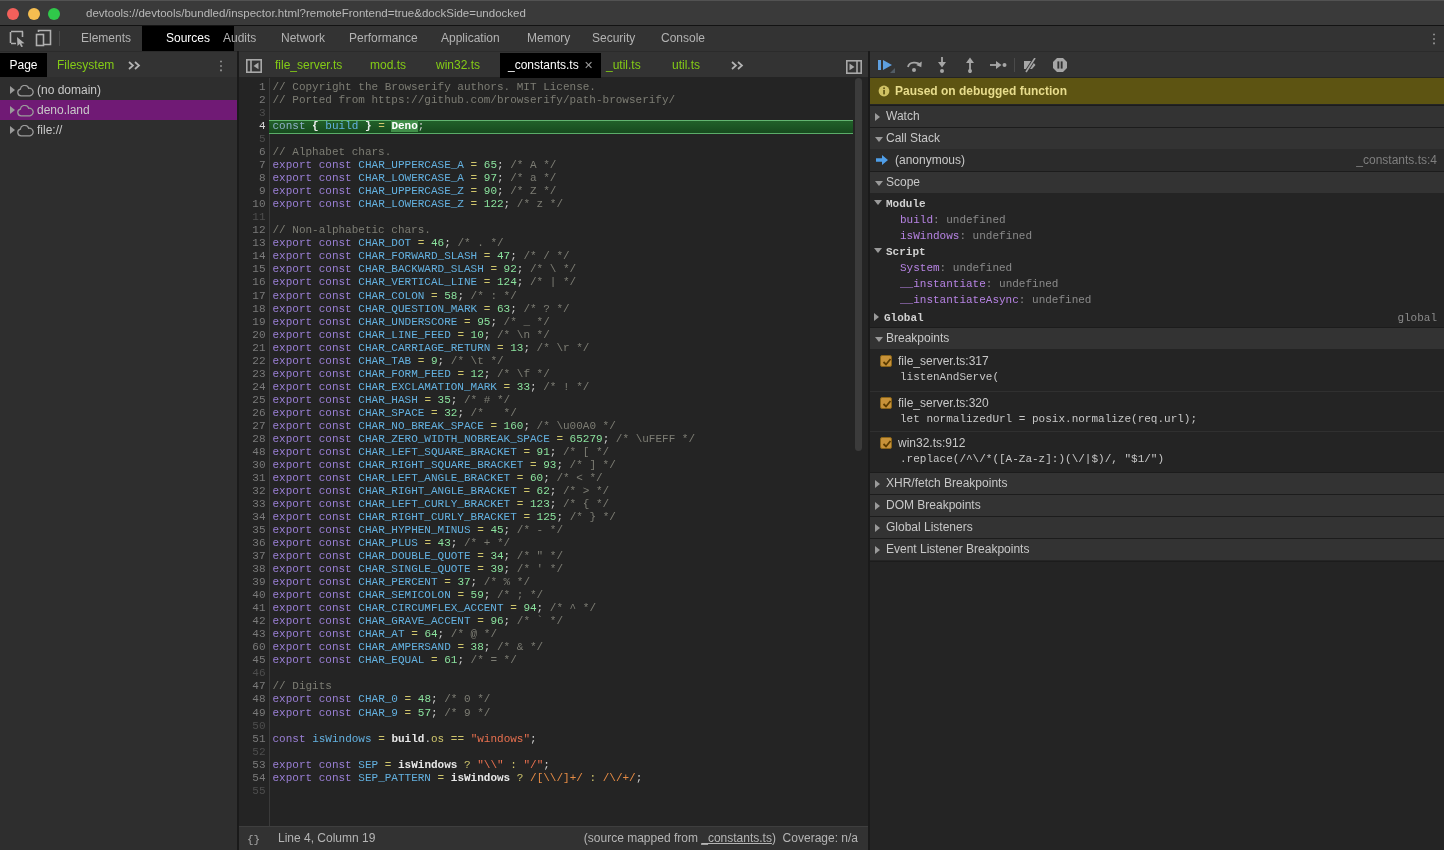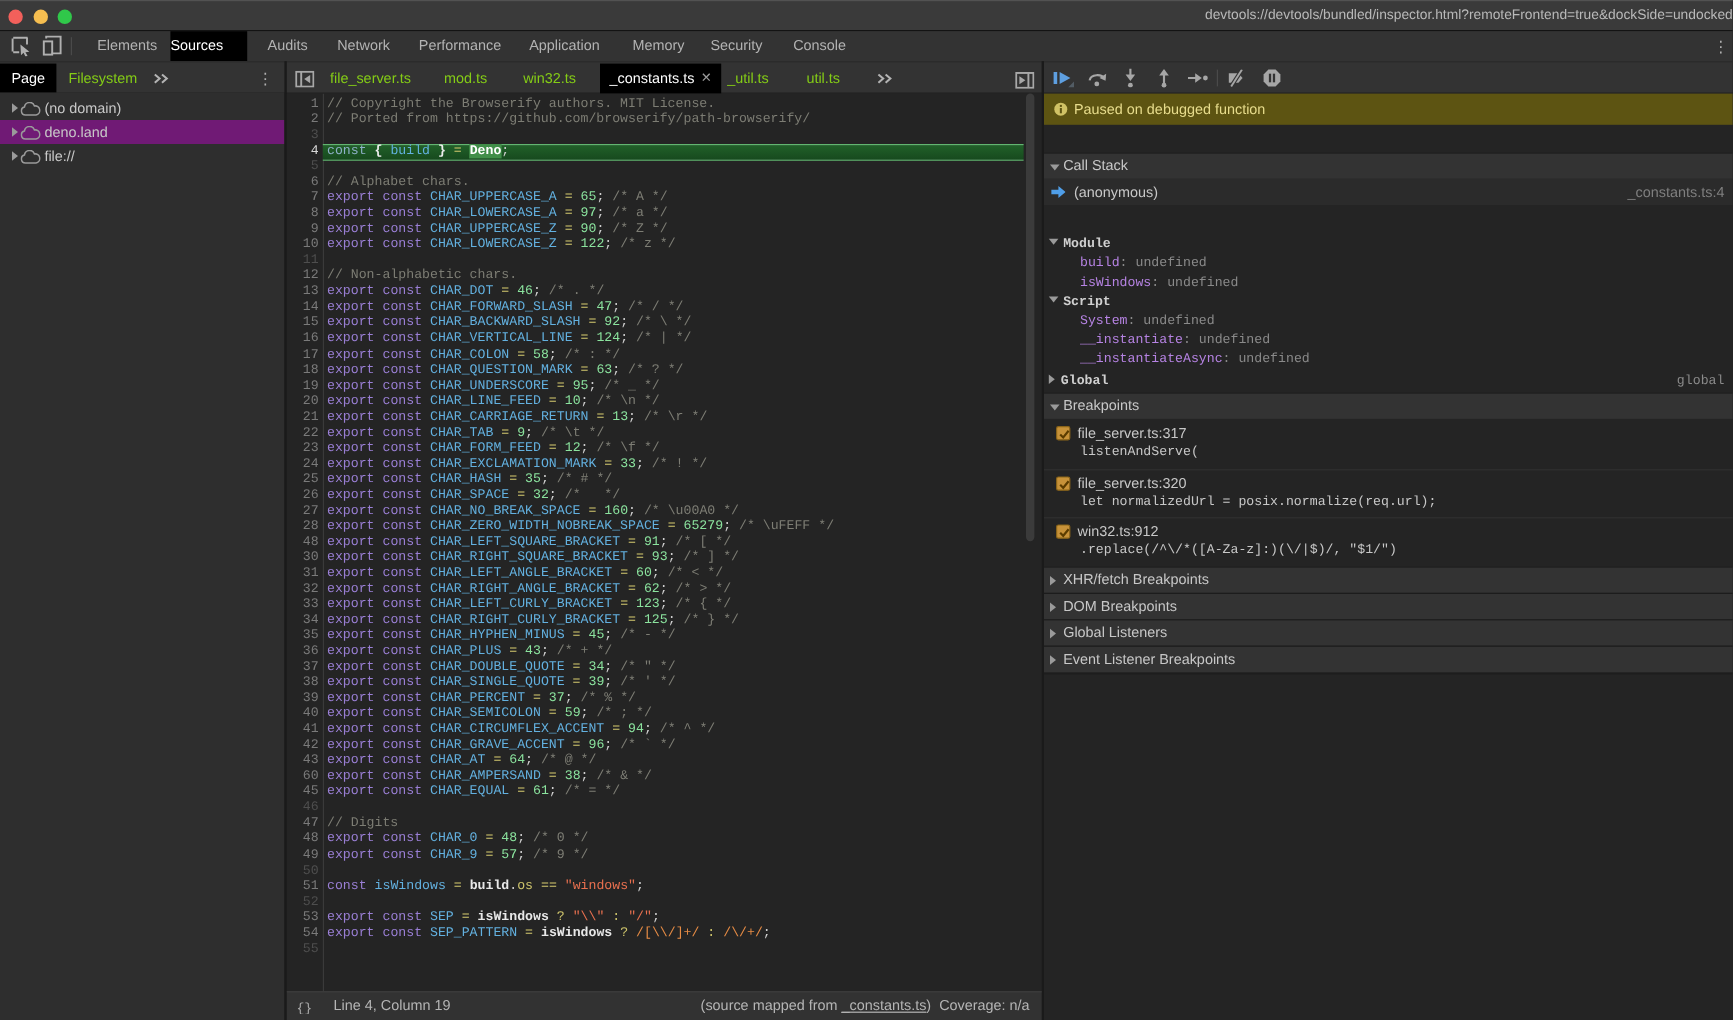"devtools://devtools/bundled/inspector.ht" #title .txt { text-align: right -> left }
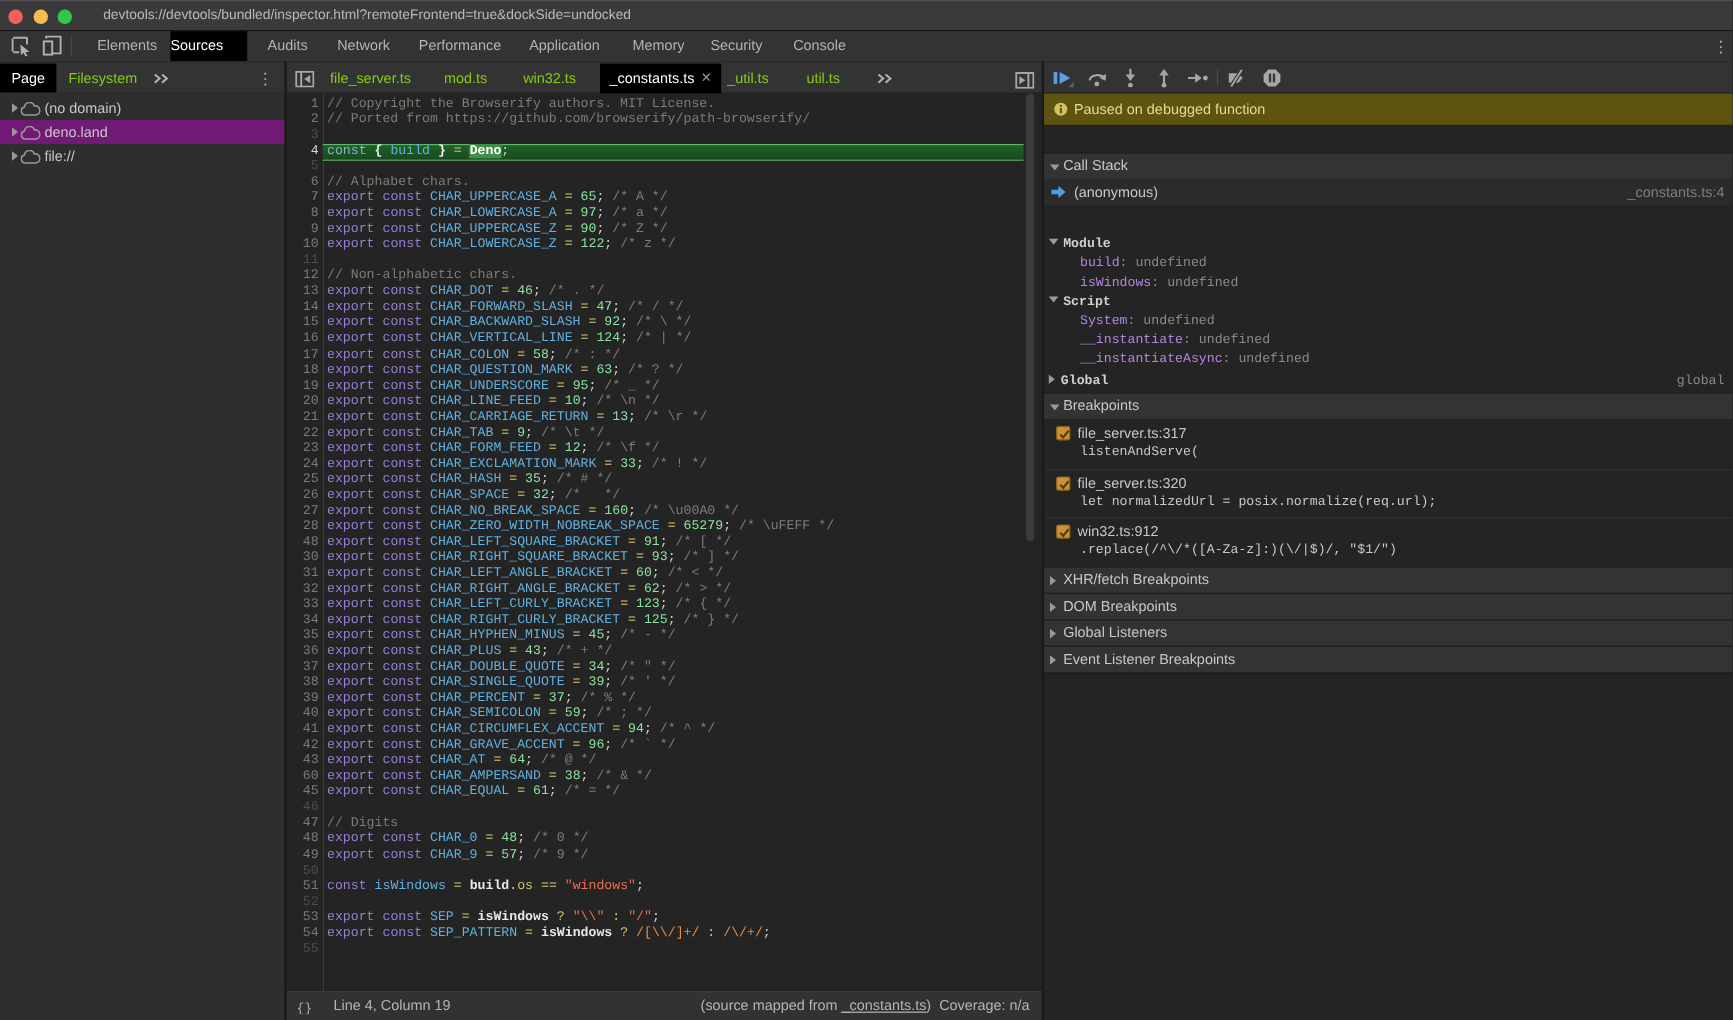"Sources" div.abs { text-align: left -> center; width: 64px -> 92px }
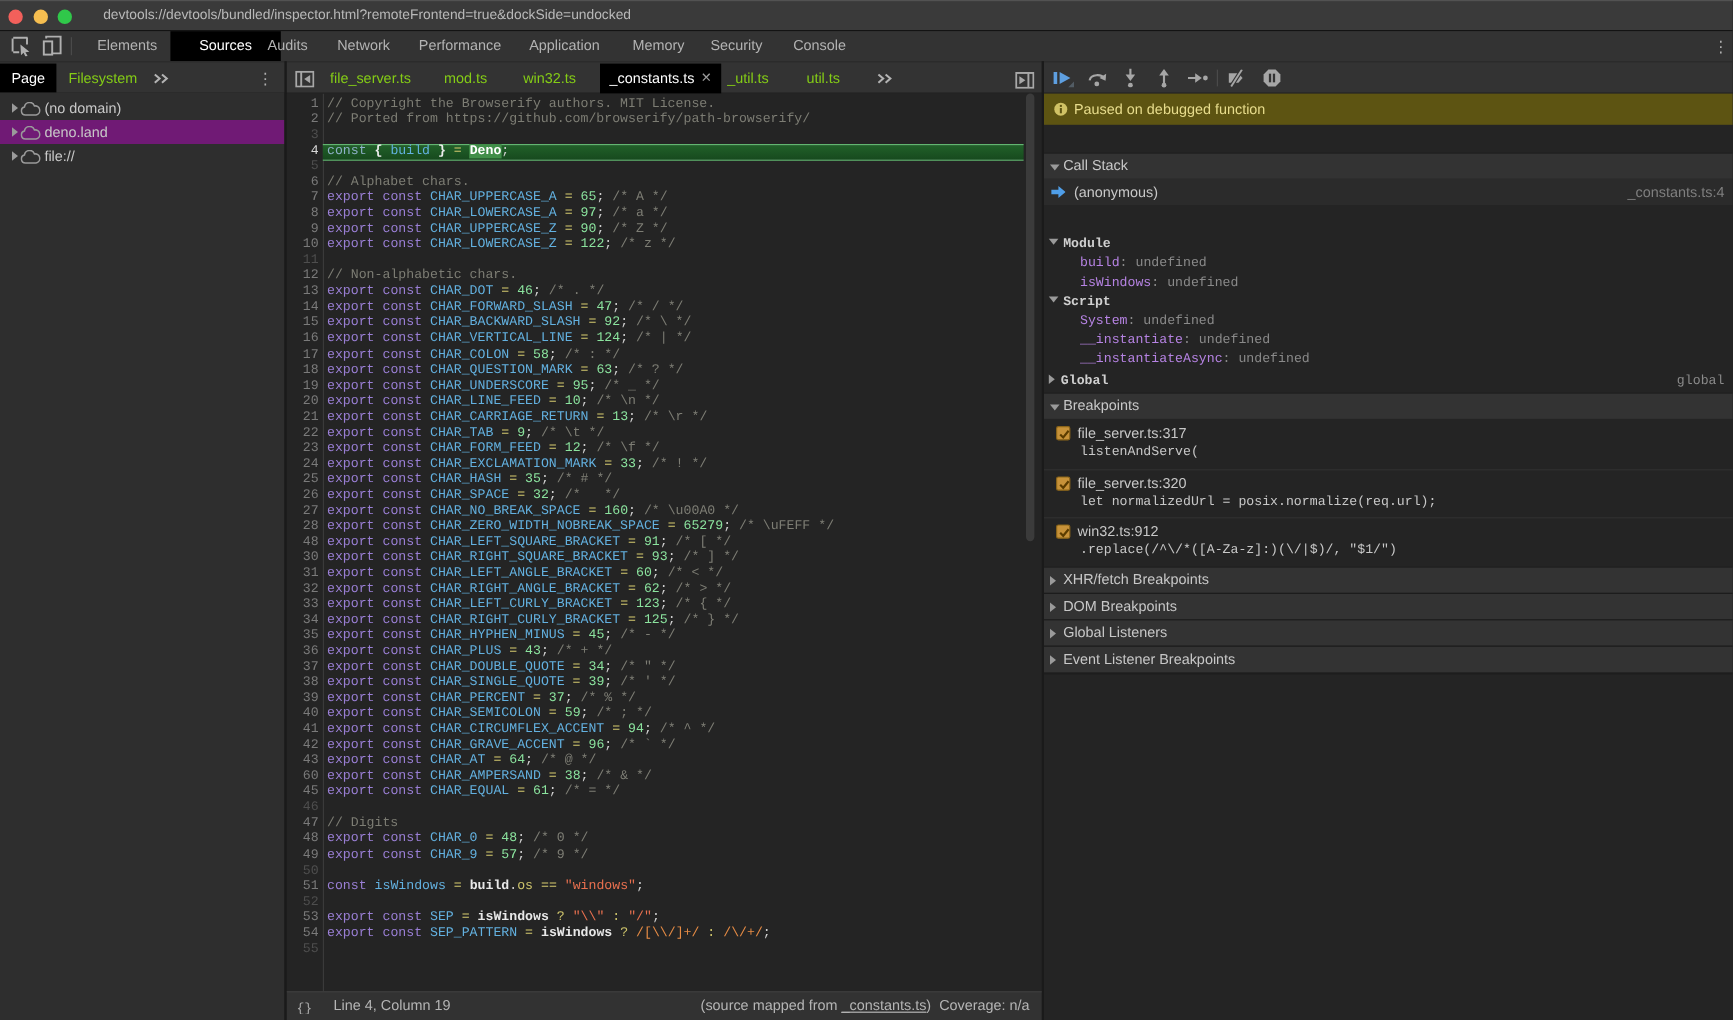"Paused on debugged function" #banner { font-weight: normal -> bold }
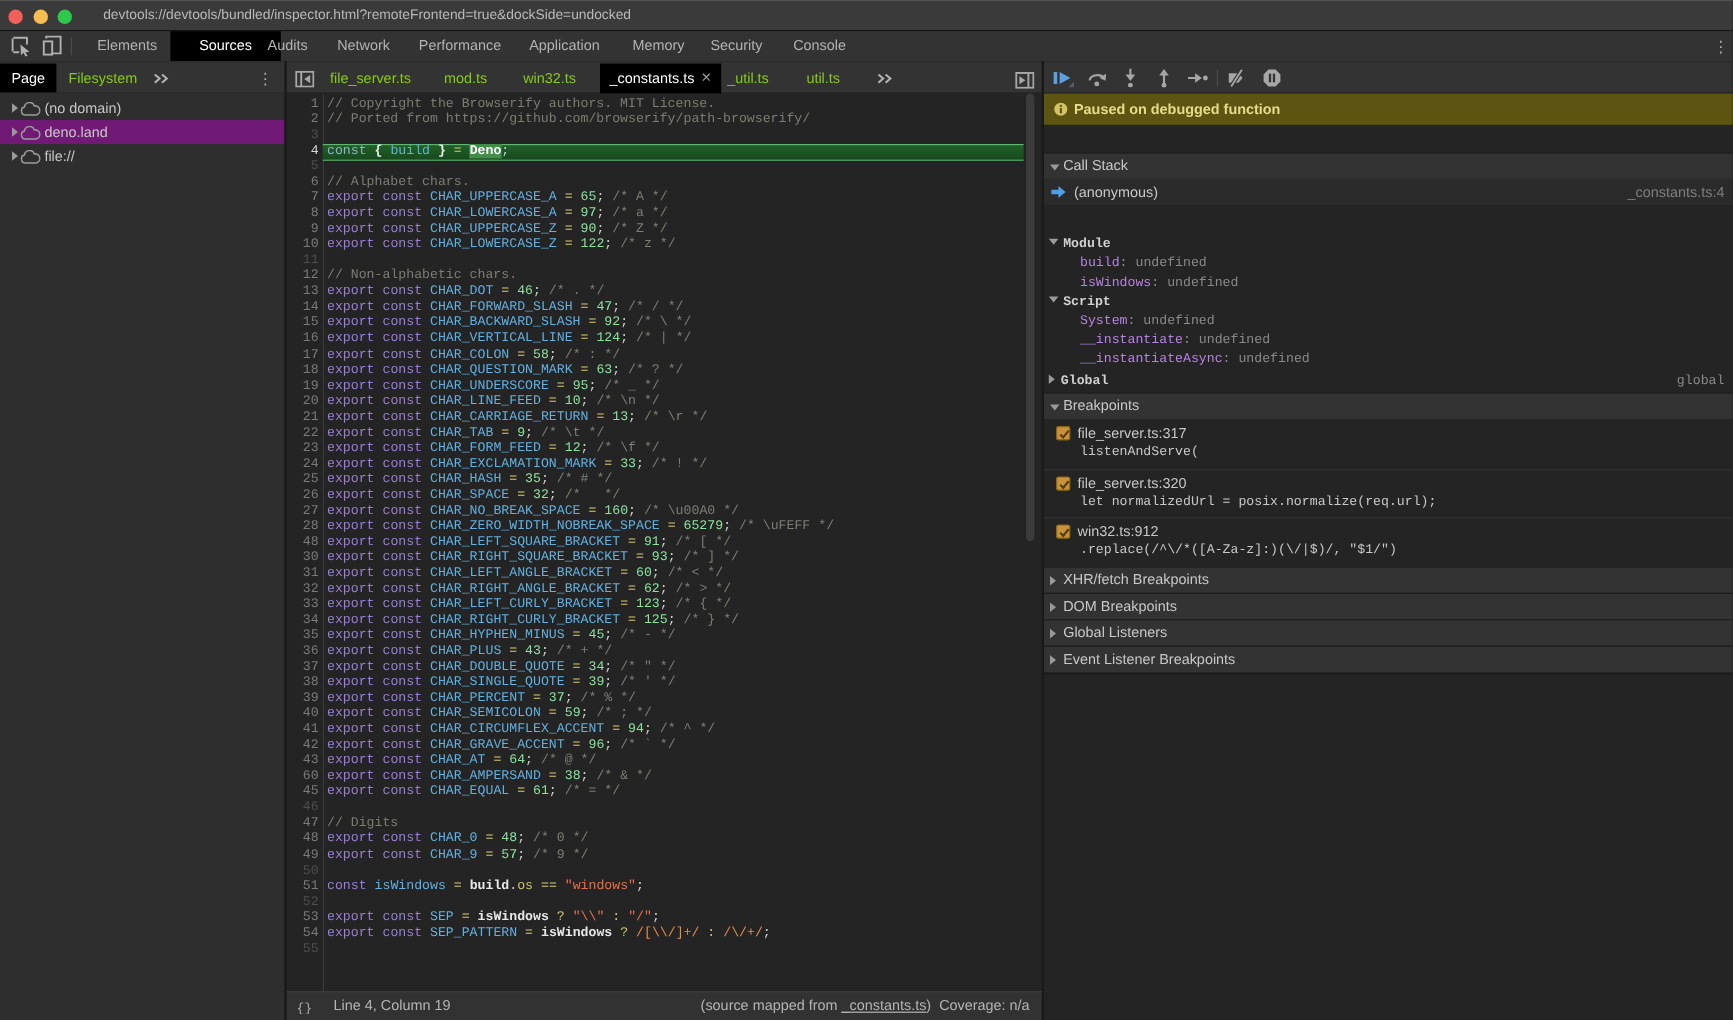"Watch" div.abs { html: none -> <div> <div></div> <span>Watch</span> </div> }
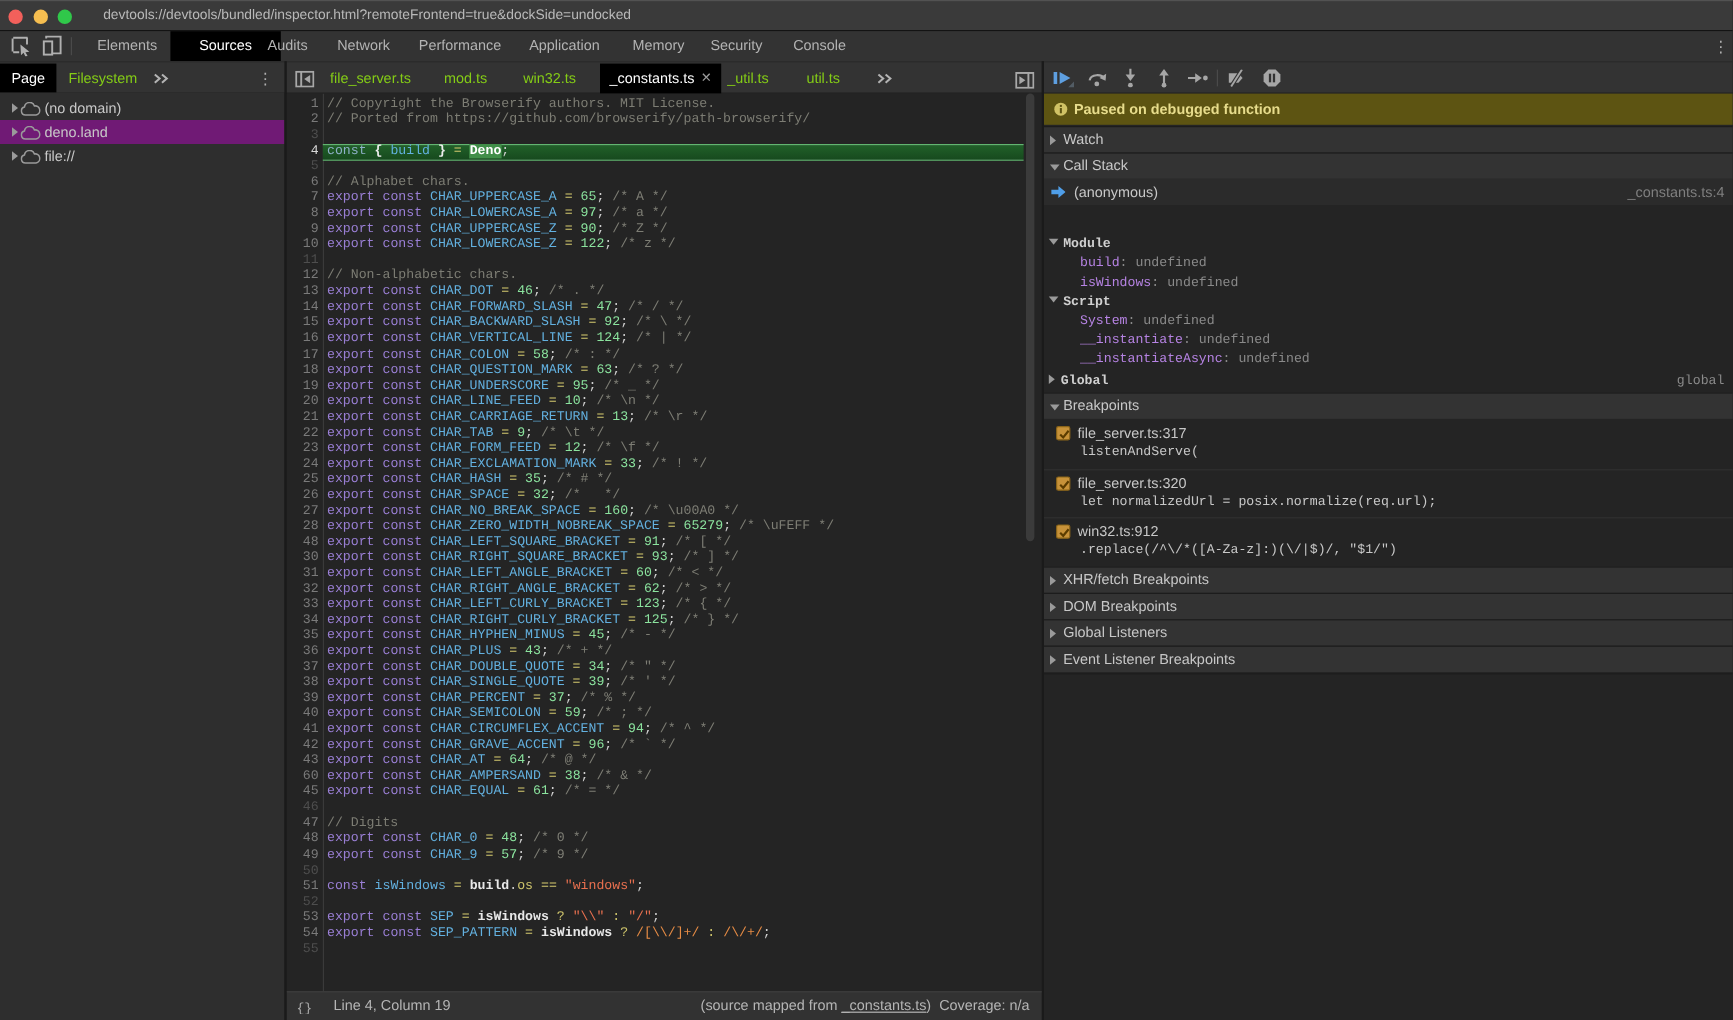"Scope" div.abs { html: none -> <div> <div></div> <span>Scope</span> </div> }
